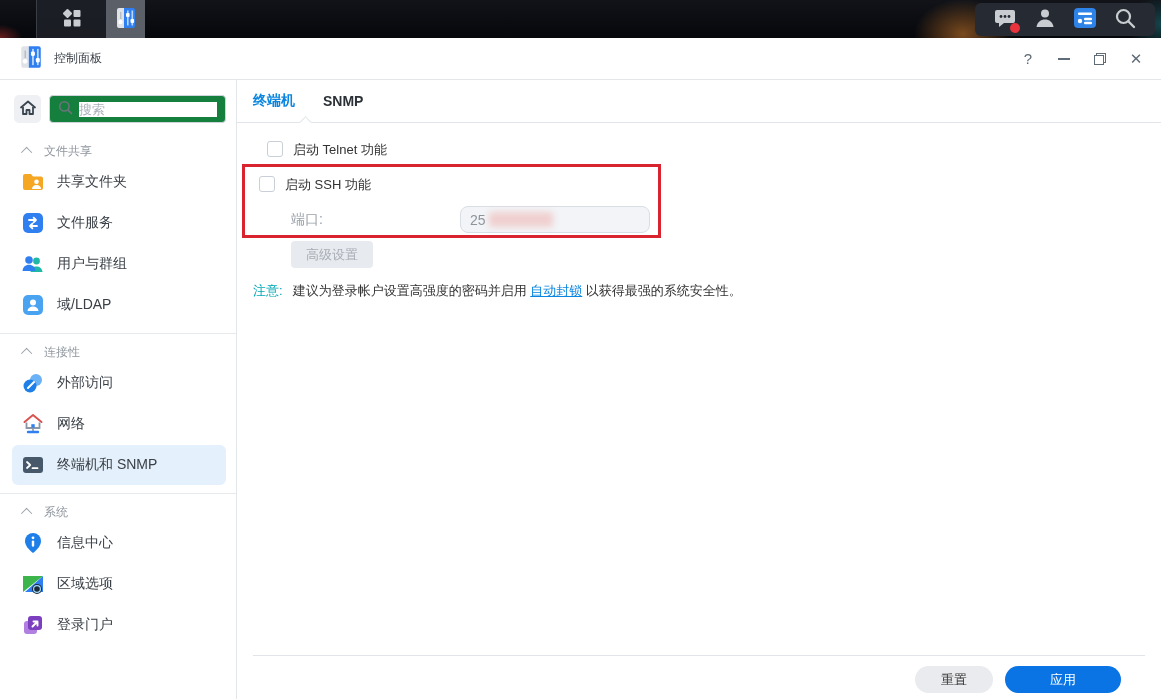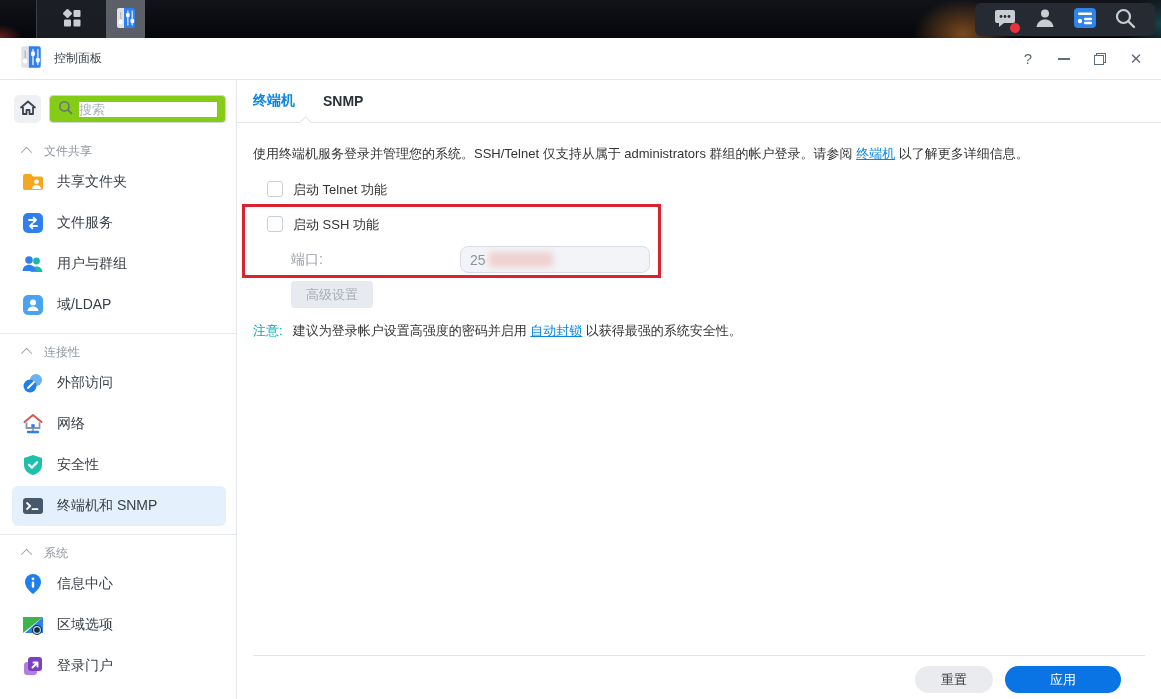"搜索" .search-box { background: #84cc16 -> #15803d }
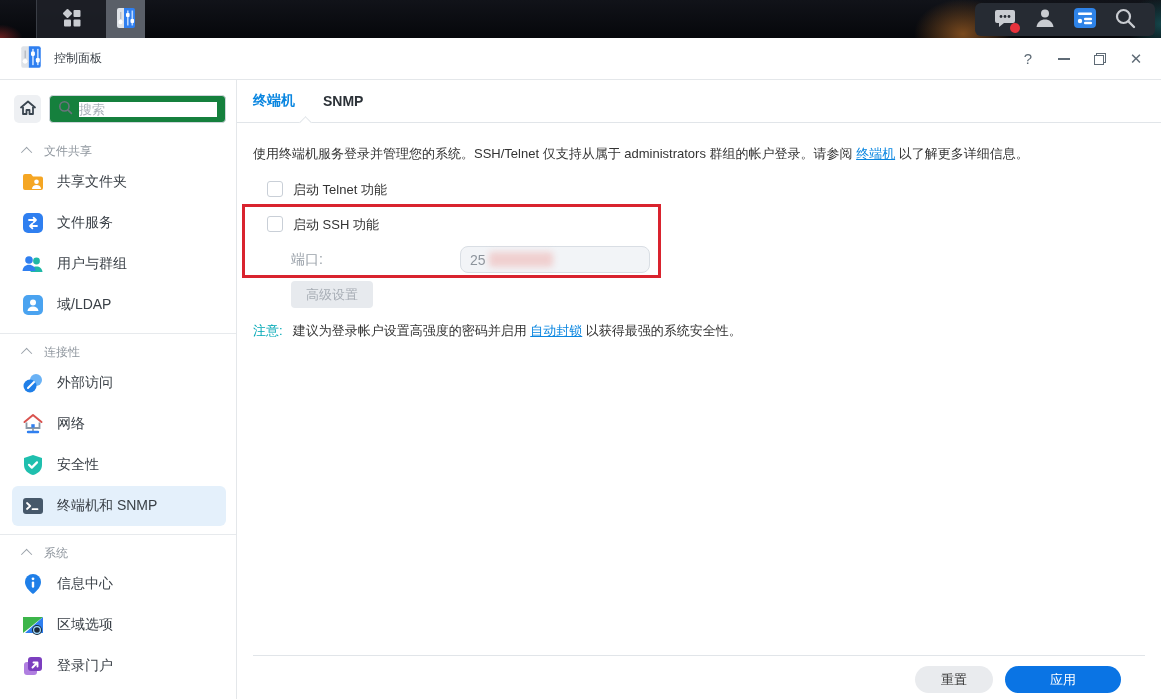"使用终端机服务登录并管理您的系统。SSH/Telnet 仅支持从属于" div.desc { html: <div><span>使用终端机服务登录并管理您的系统。SSH/Telnet 仅支持从属于 administrators 群组的帐户登录。请参阅 </span><a>终端机</a><span> 以了解更多详细信息。</span></div> -> none }
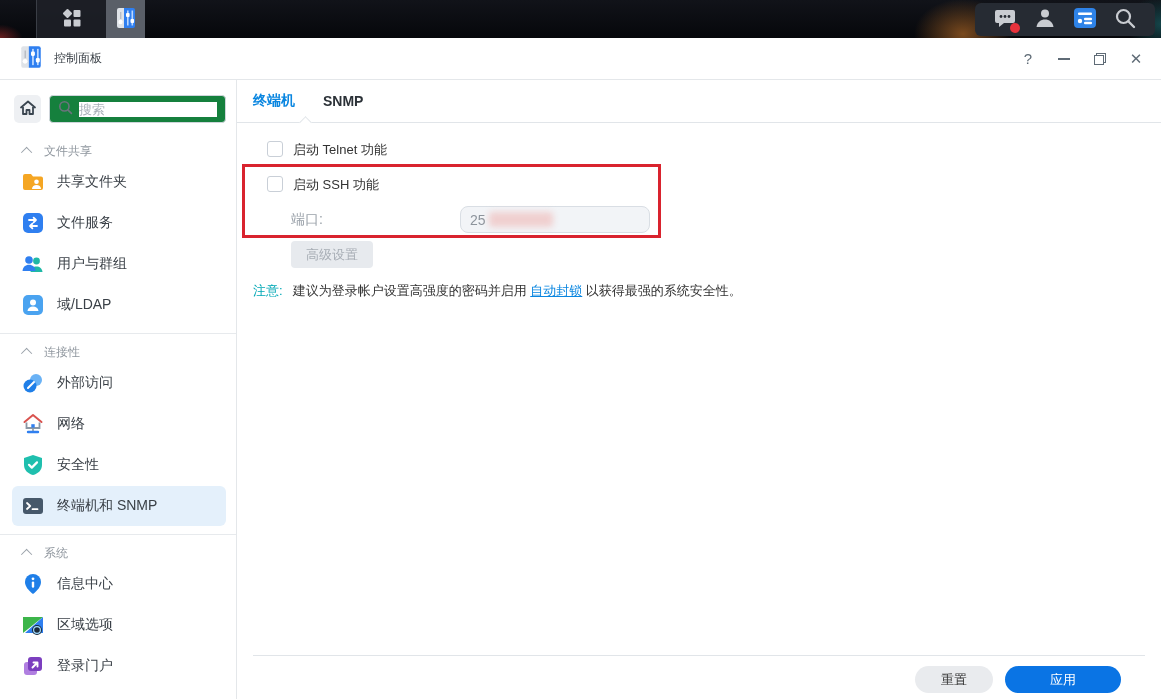"启动 SSH 功能" .red-box .cb-row { margin-left: 22px -> 14px }
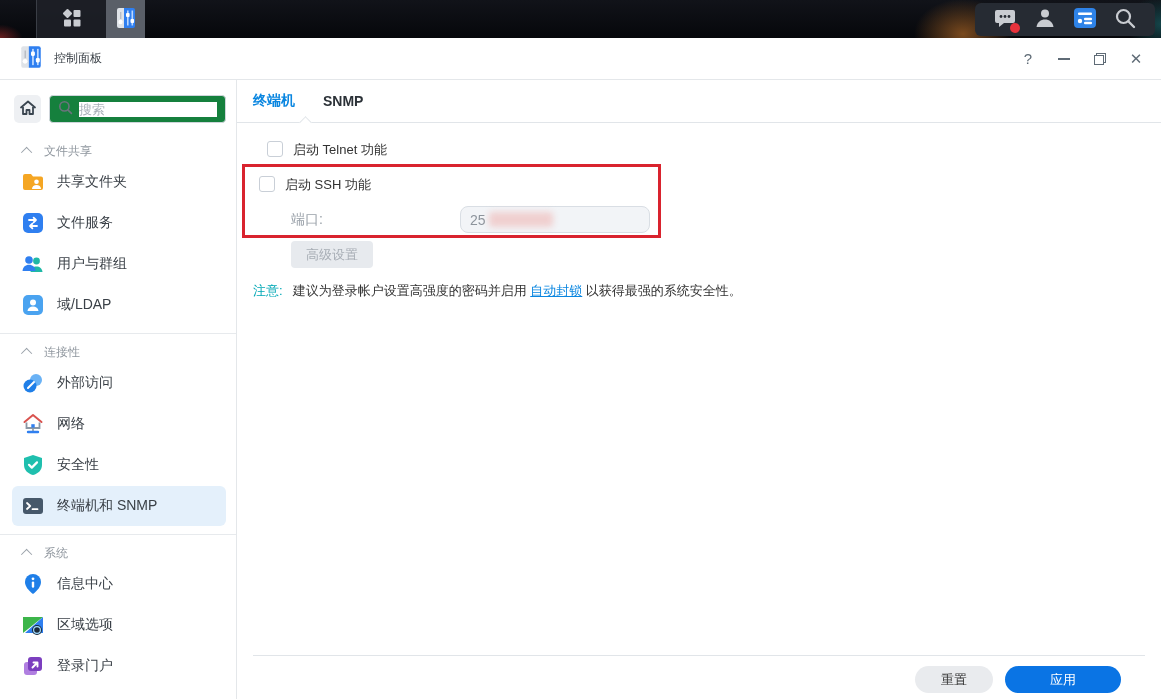"安全性" div.side-item { html: <div> <span> <svg> <path></path> <path></path> </svg> </span> <span>安全性</span> </div> -> none }
